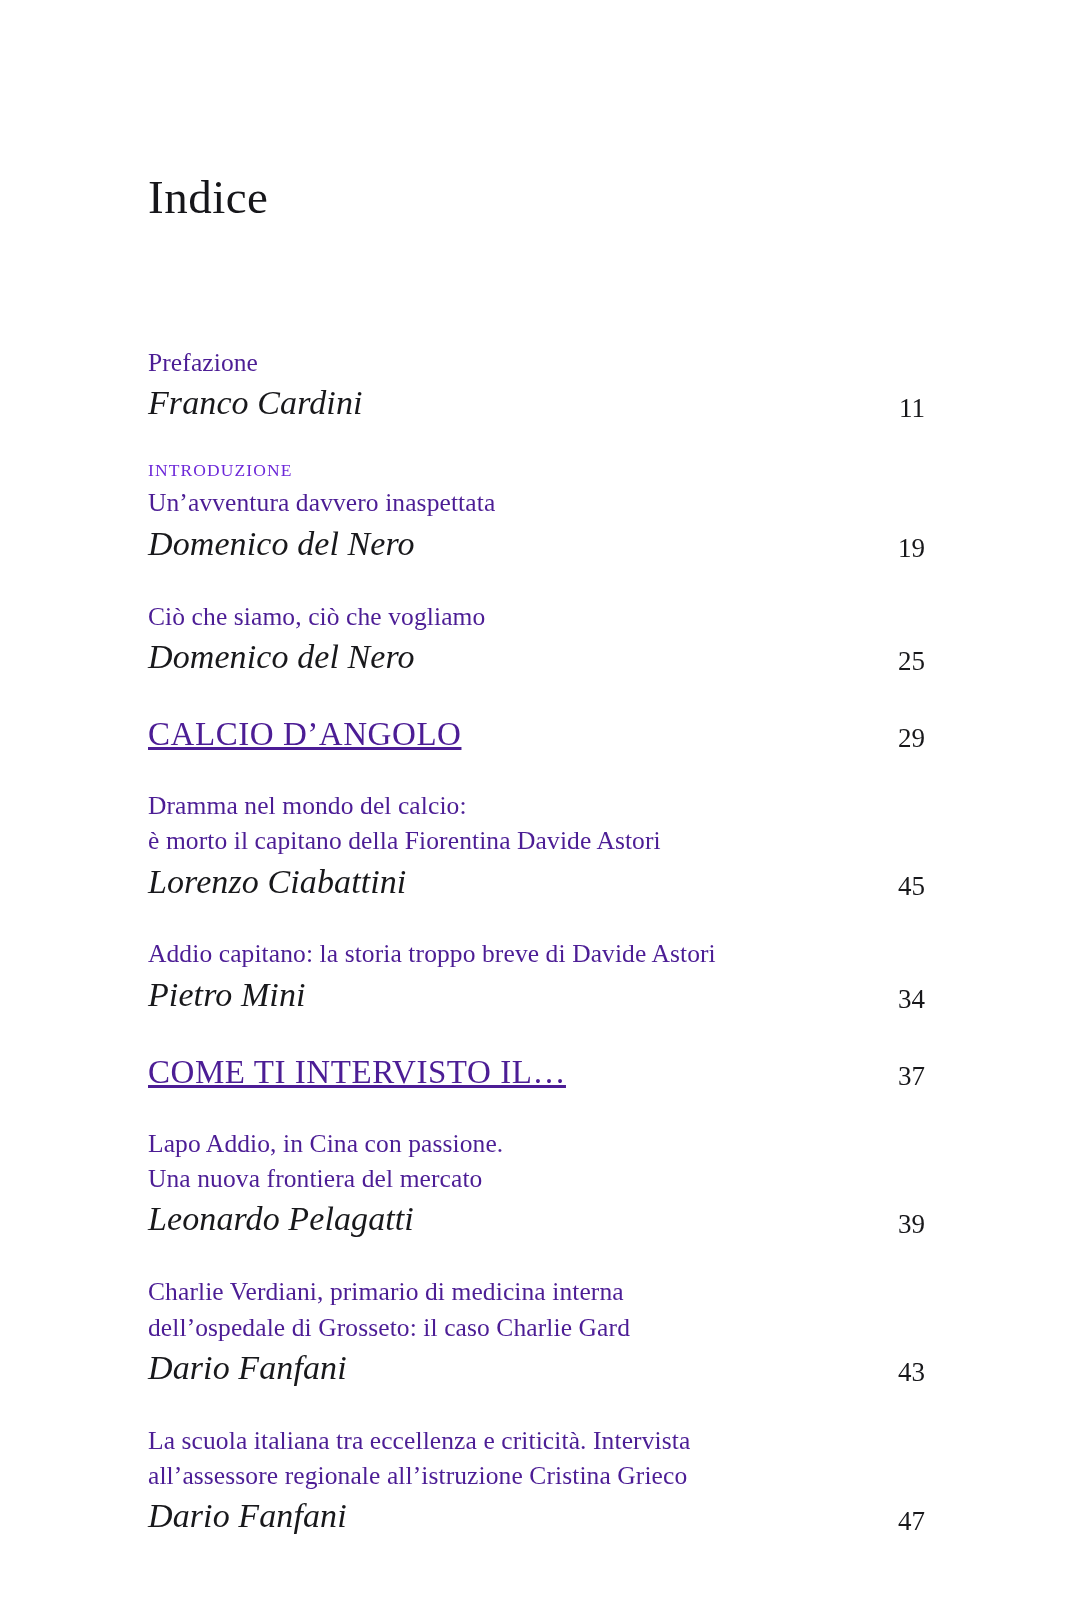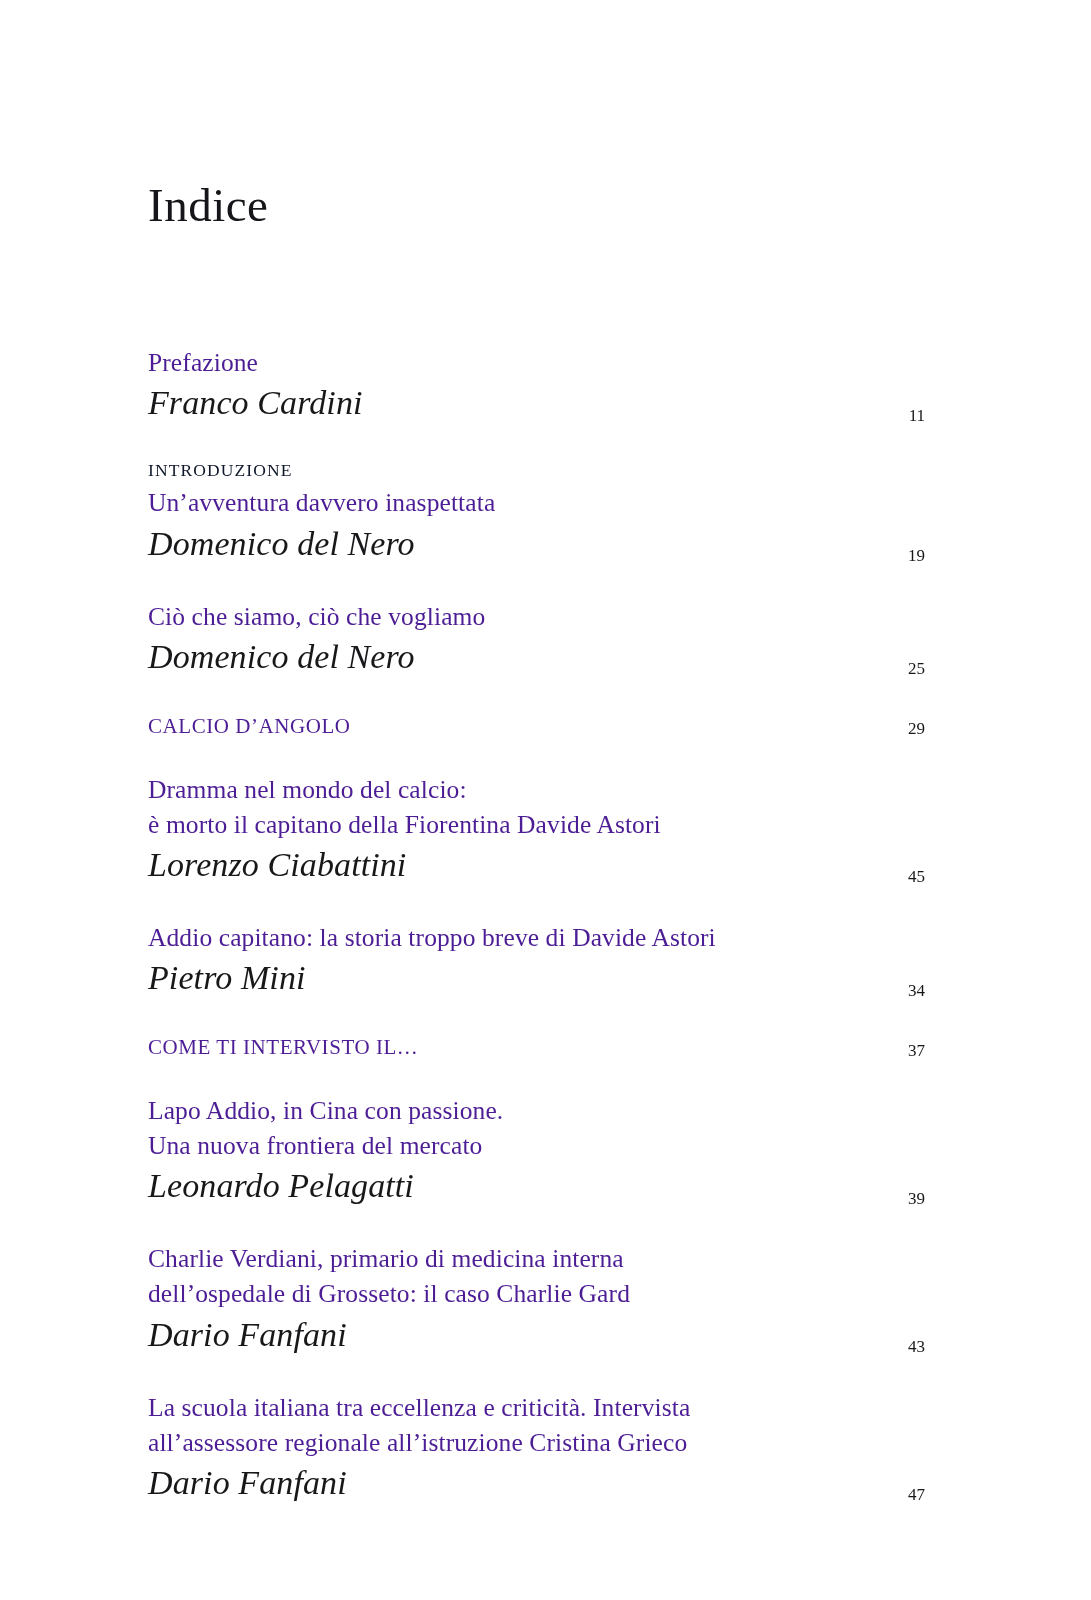"Indice" .toc-title { top: 148px -> 140px }
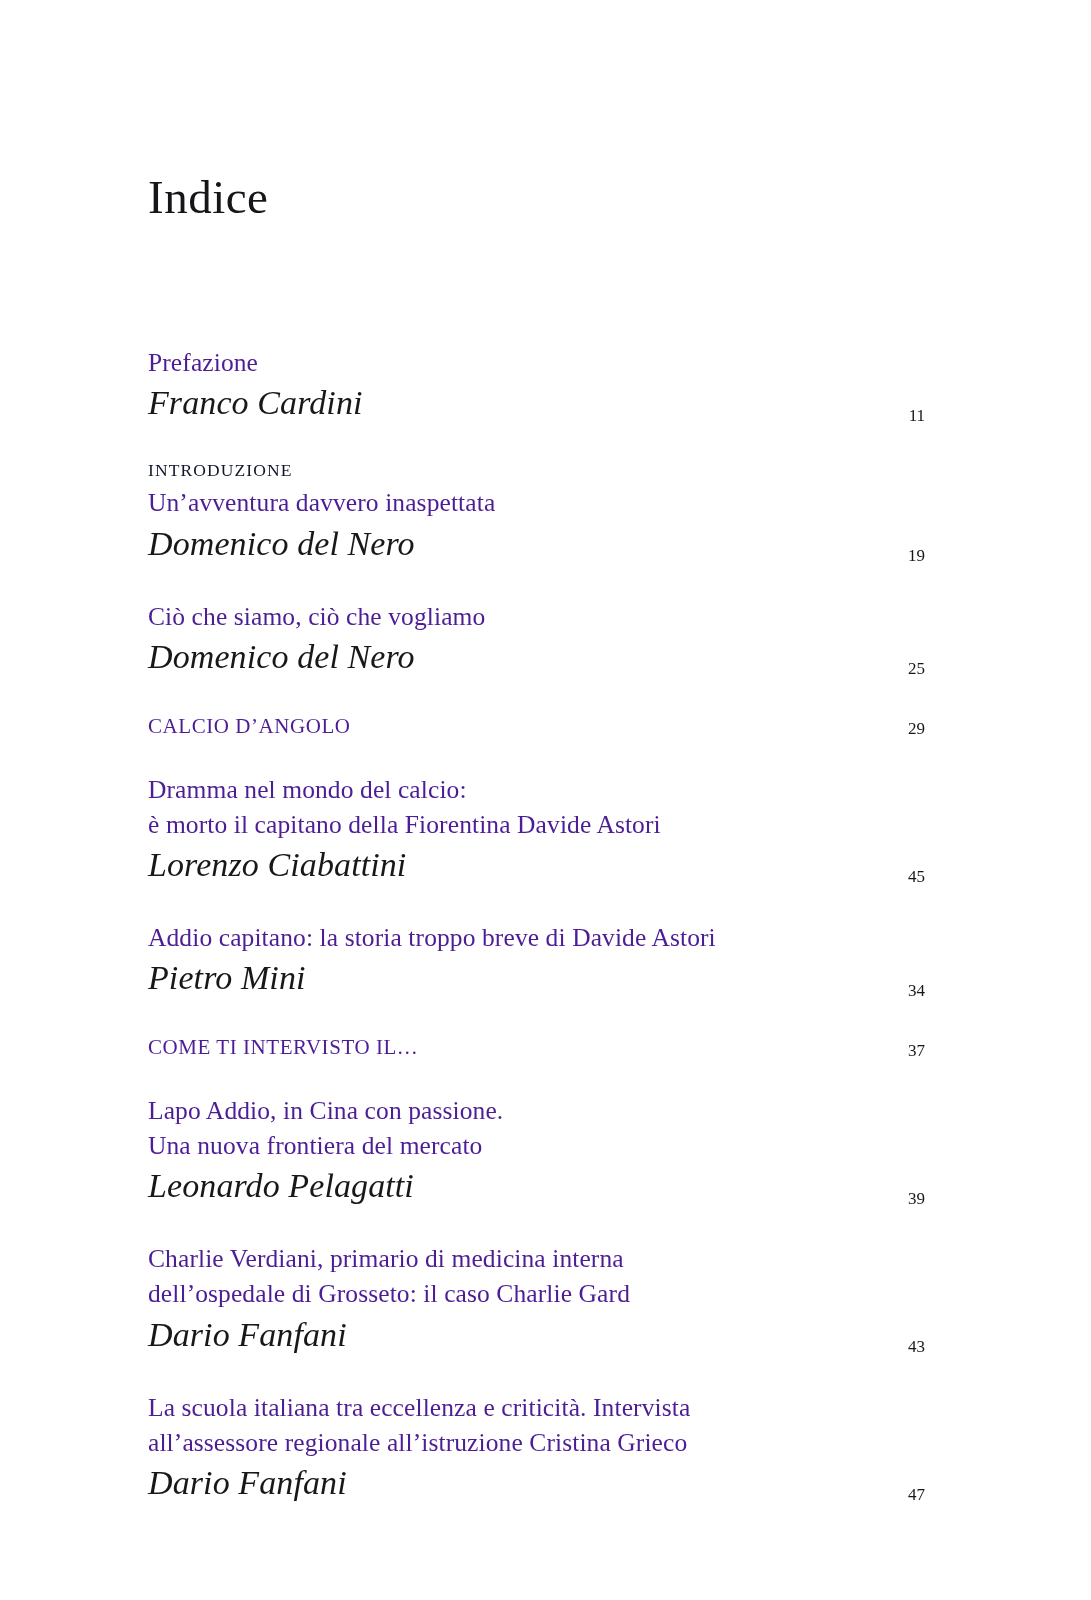"11" .page-num { font-size: 17px -> 27px }
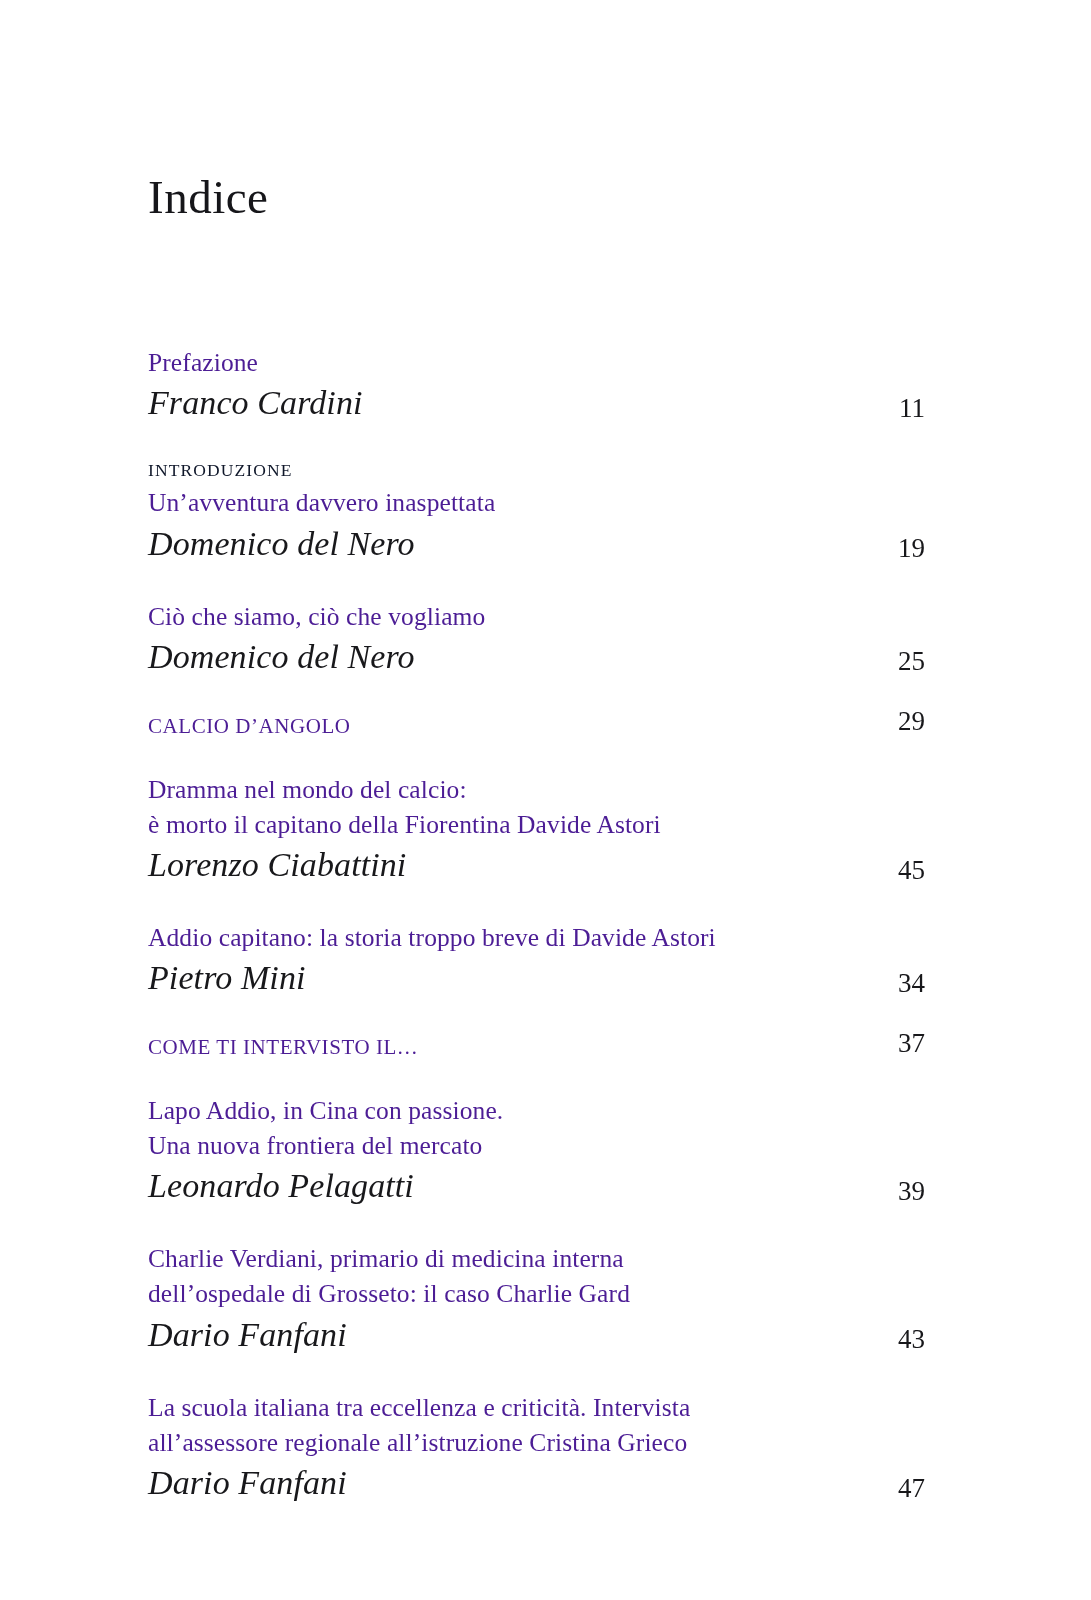"INTRODUZIONE" .kicker { color: #0f172a -> #6d28d9 }
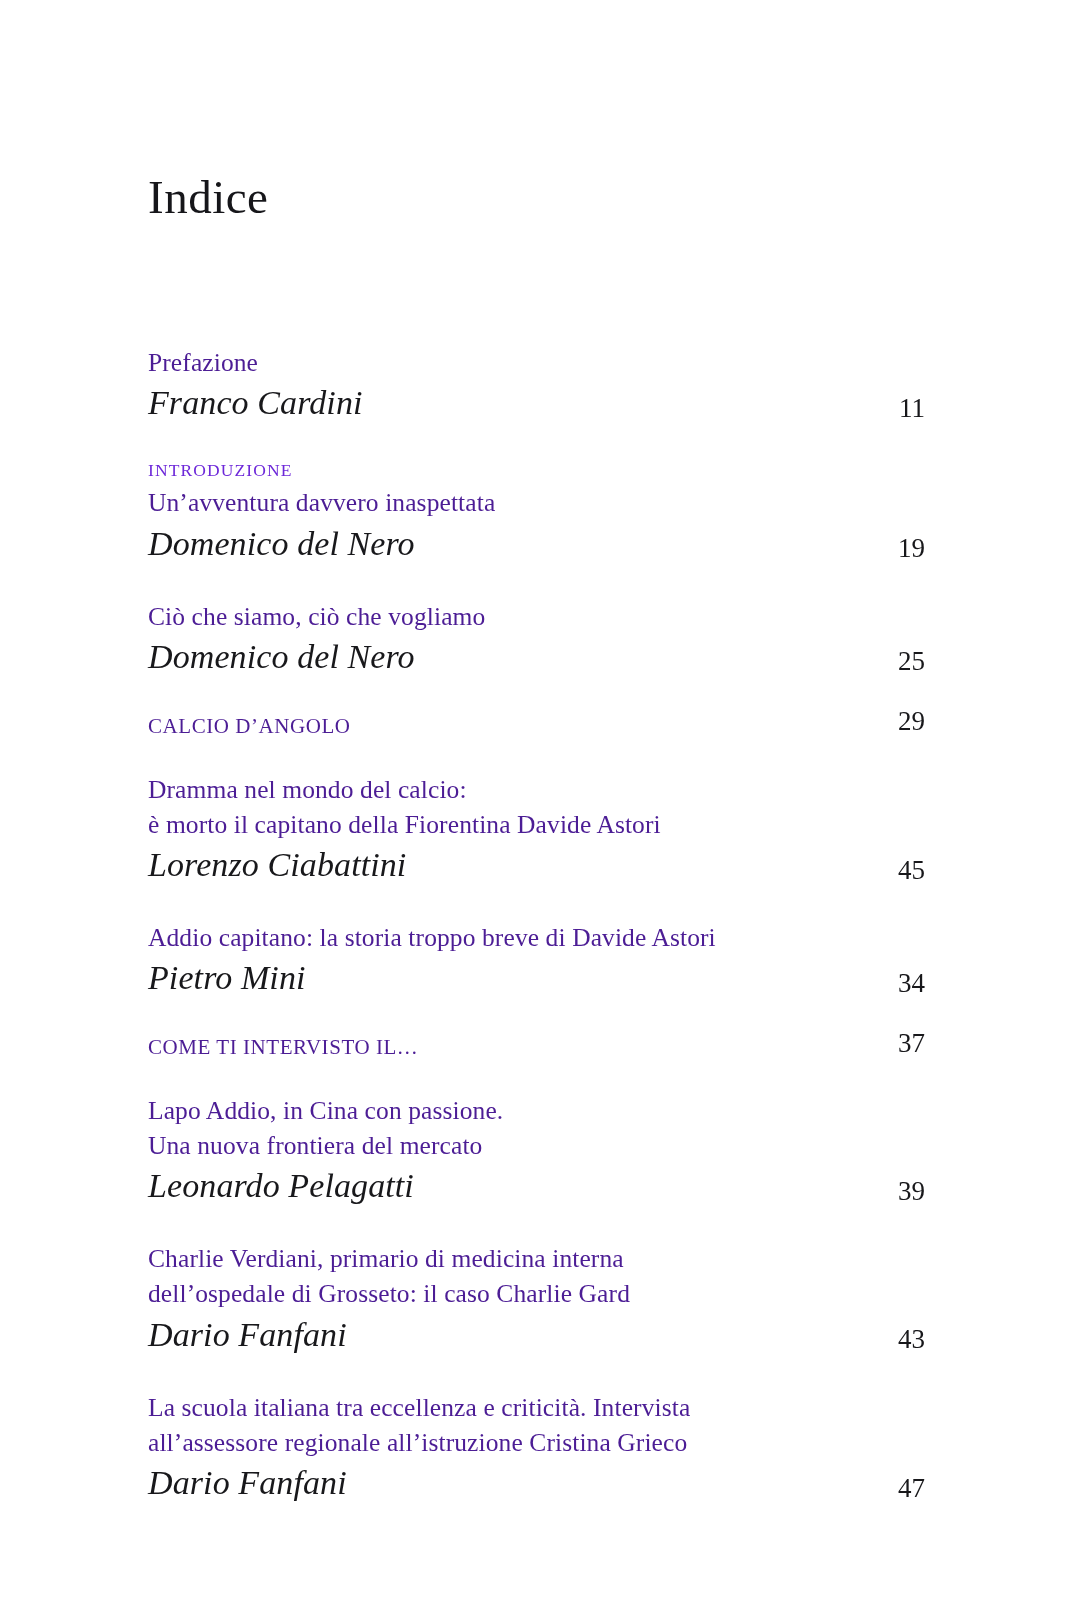"CALCIO D’ANGOLO" .title-line.section-head { font-size: 21px -> 33px; text-decoration: none -> underline }
